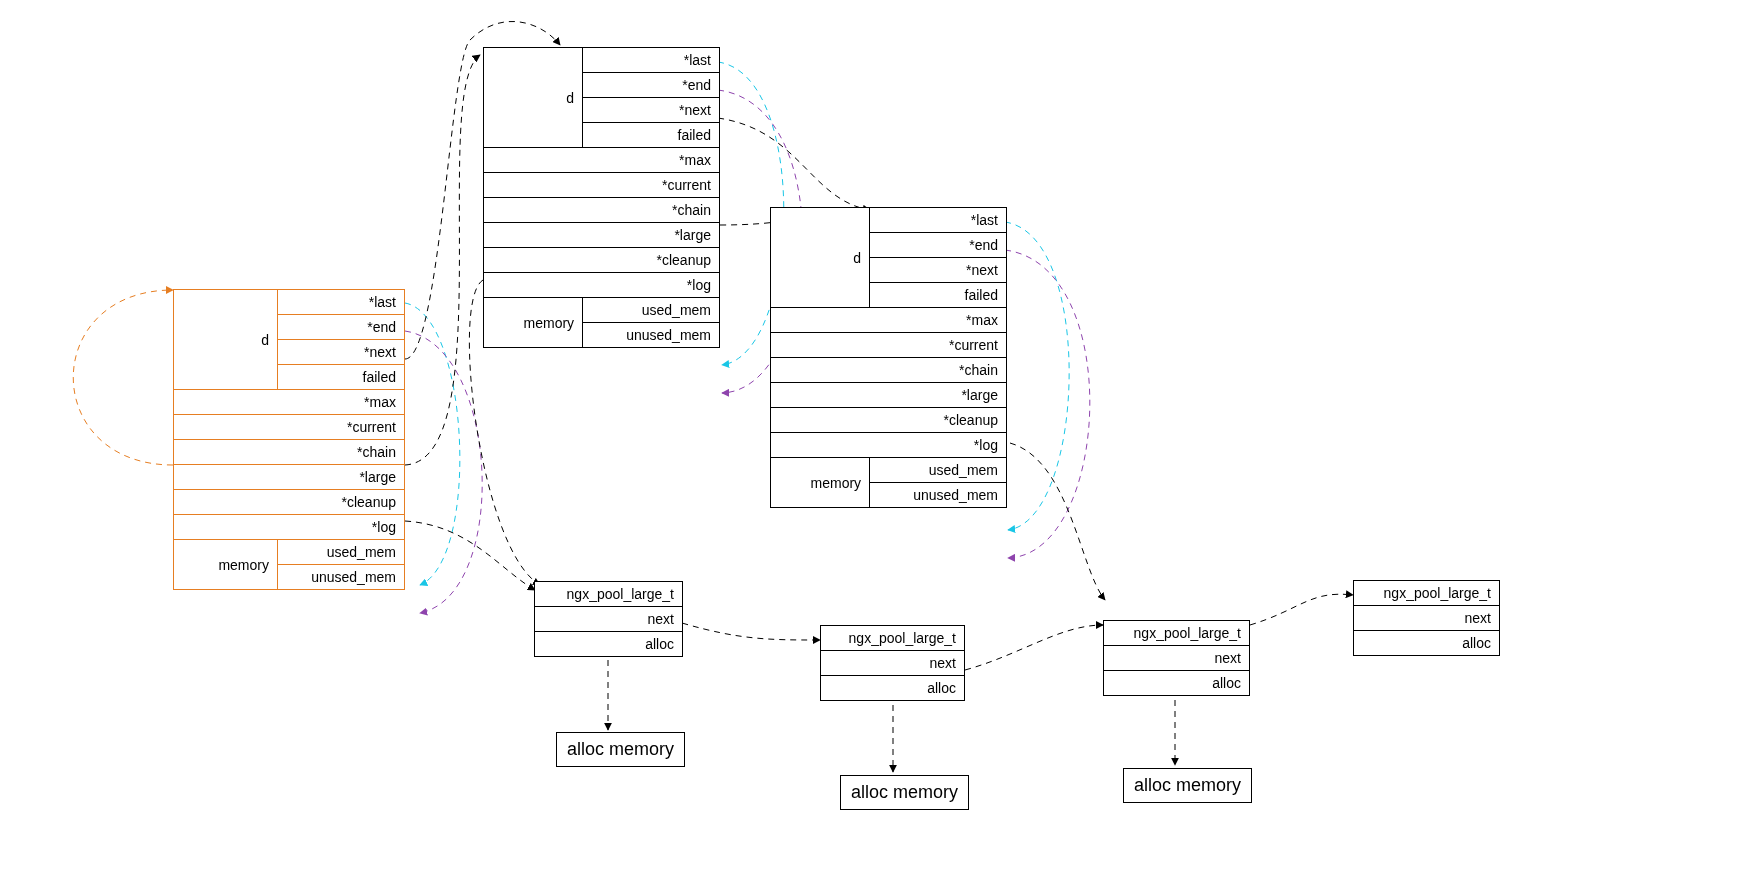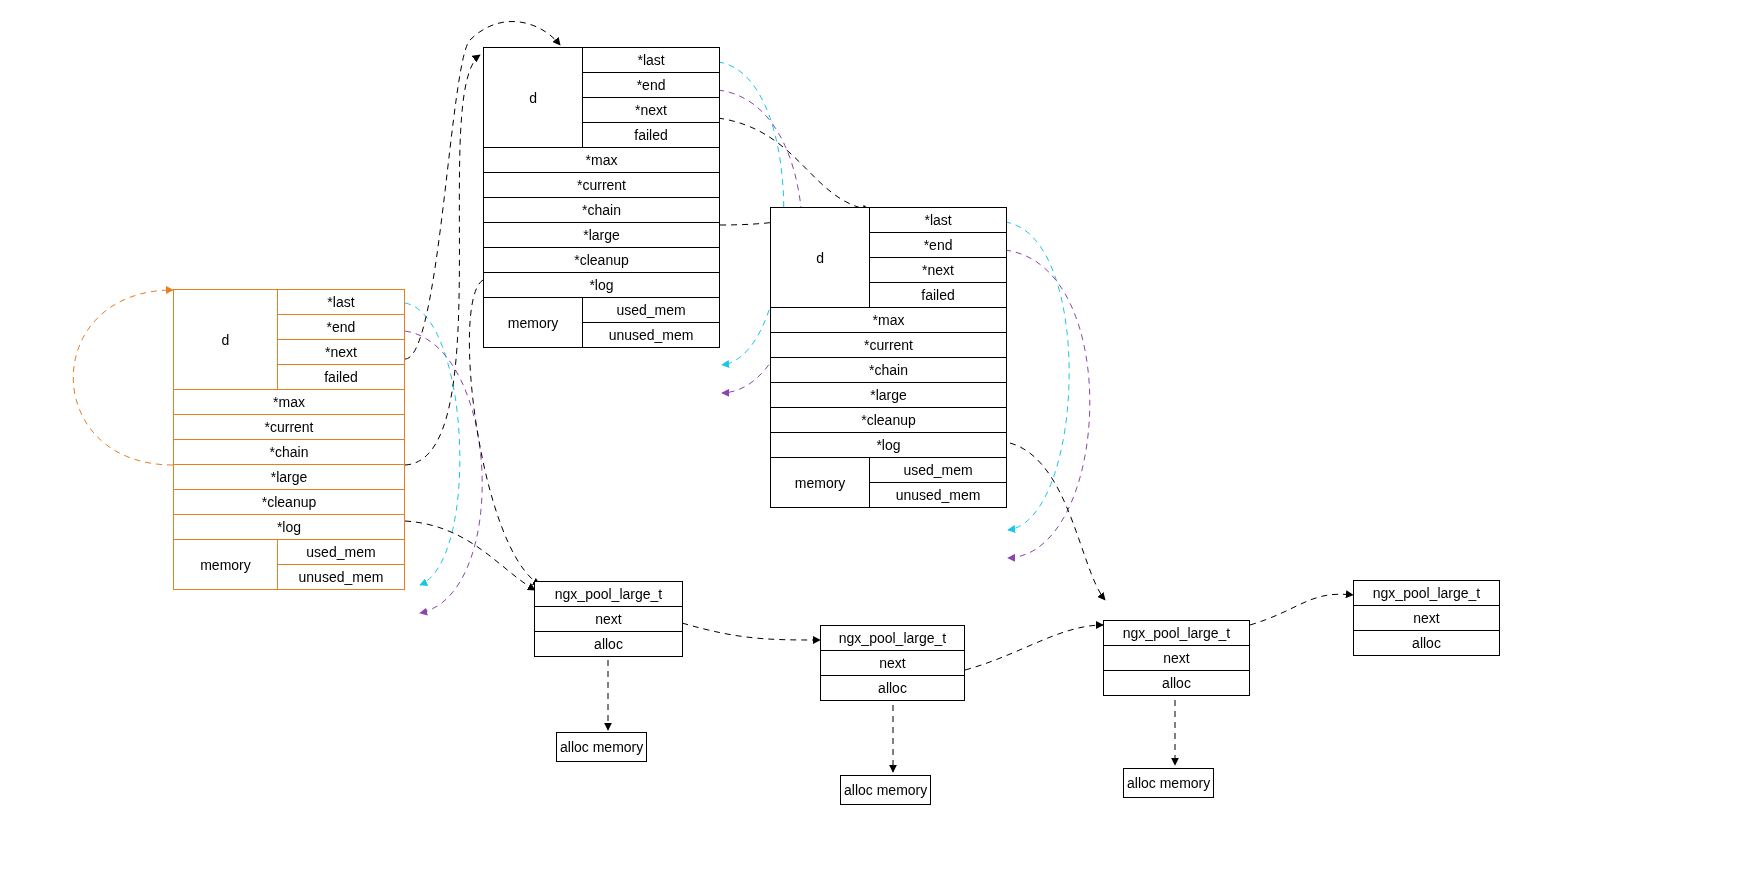"*last" .struct td { text-align: center -> right }
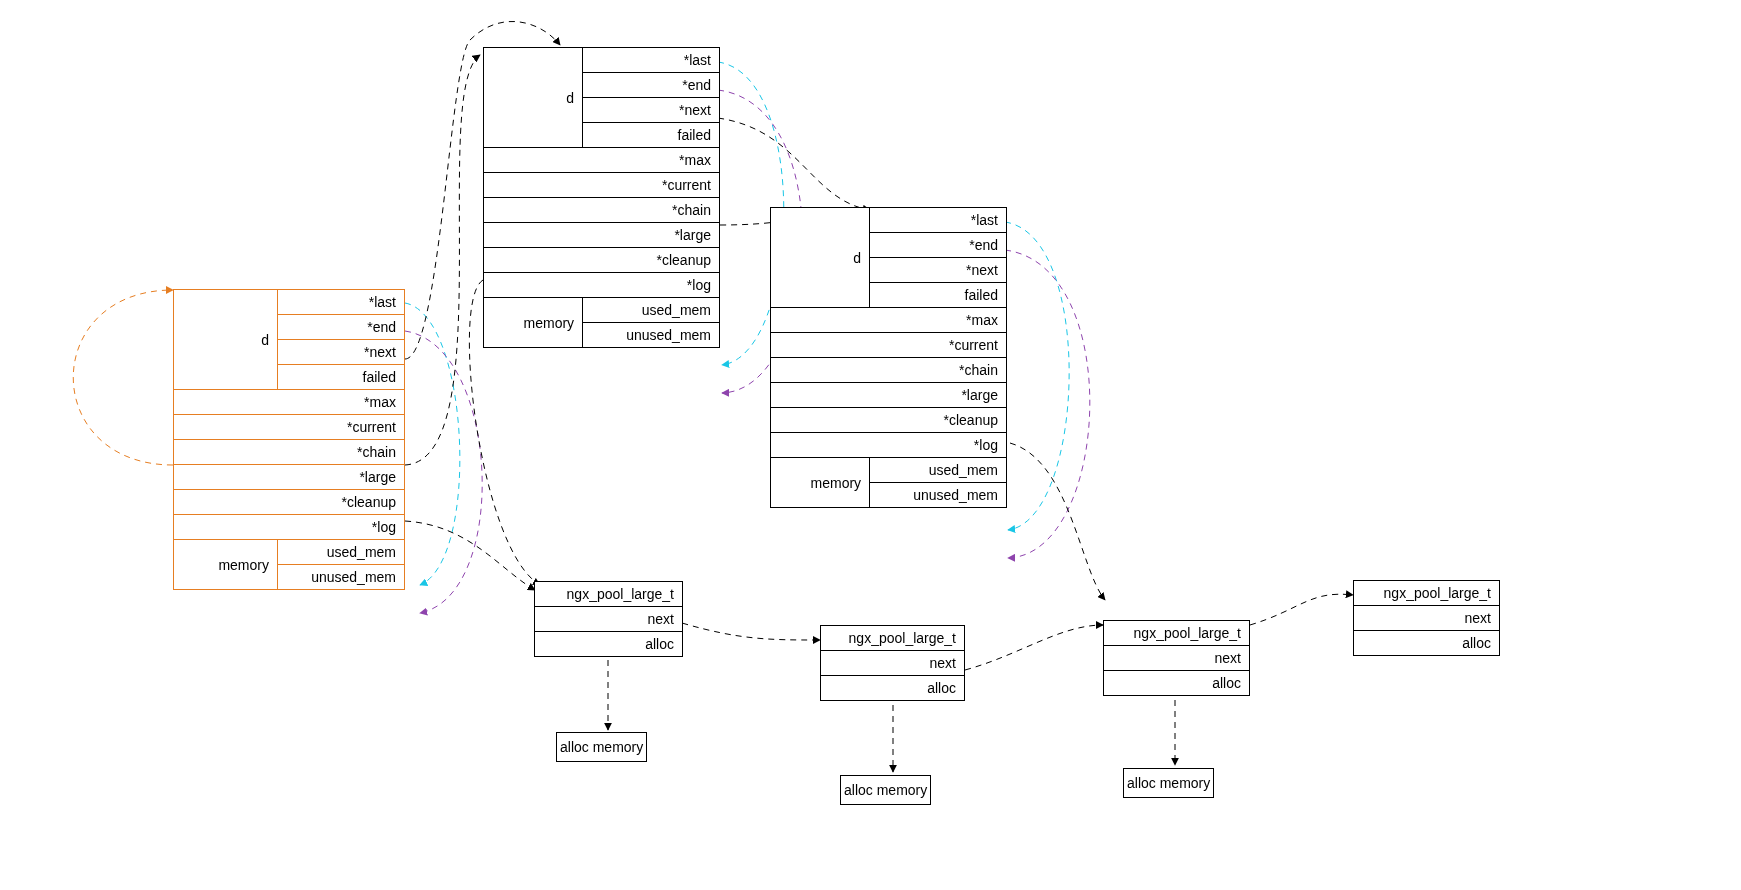"alloc memory" .alloc-box { font-size: 14px -> 18px; padding: 6px 3px -> 6px 10px }
